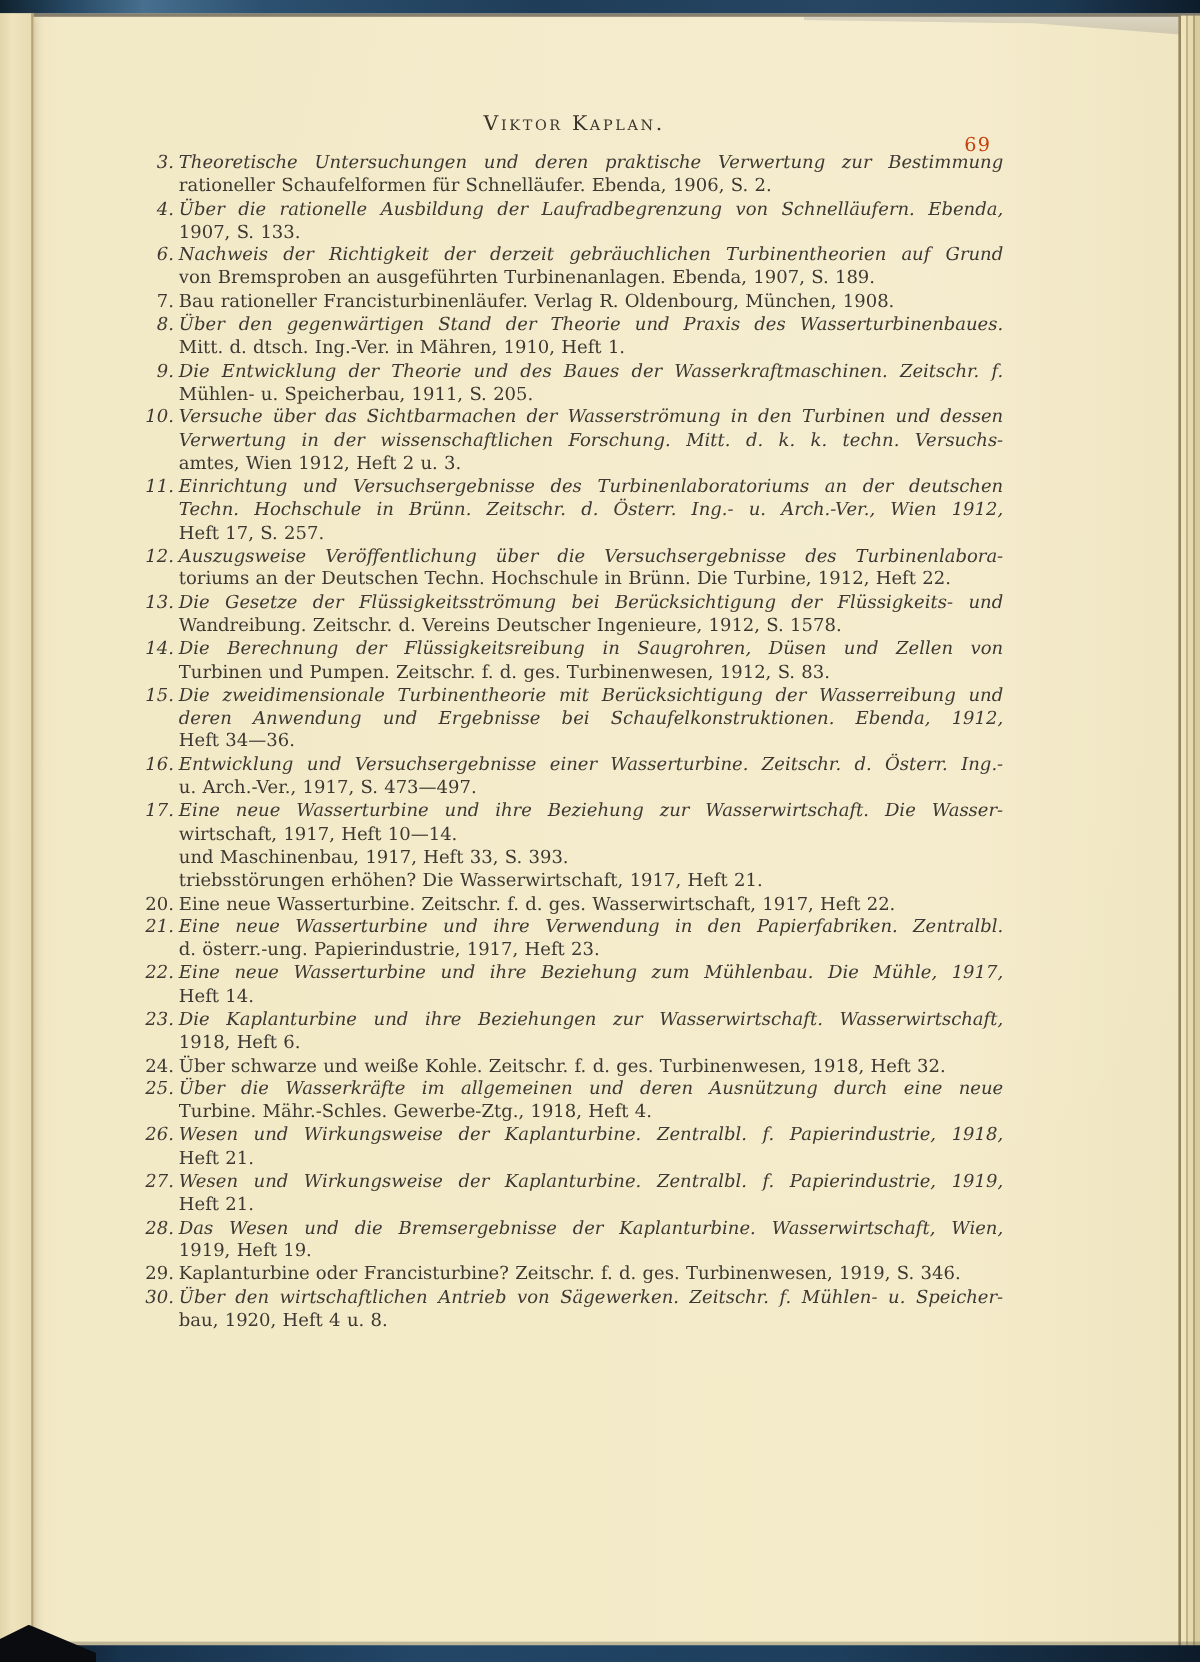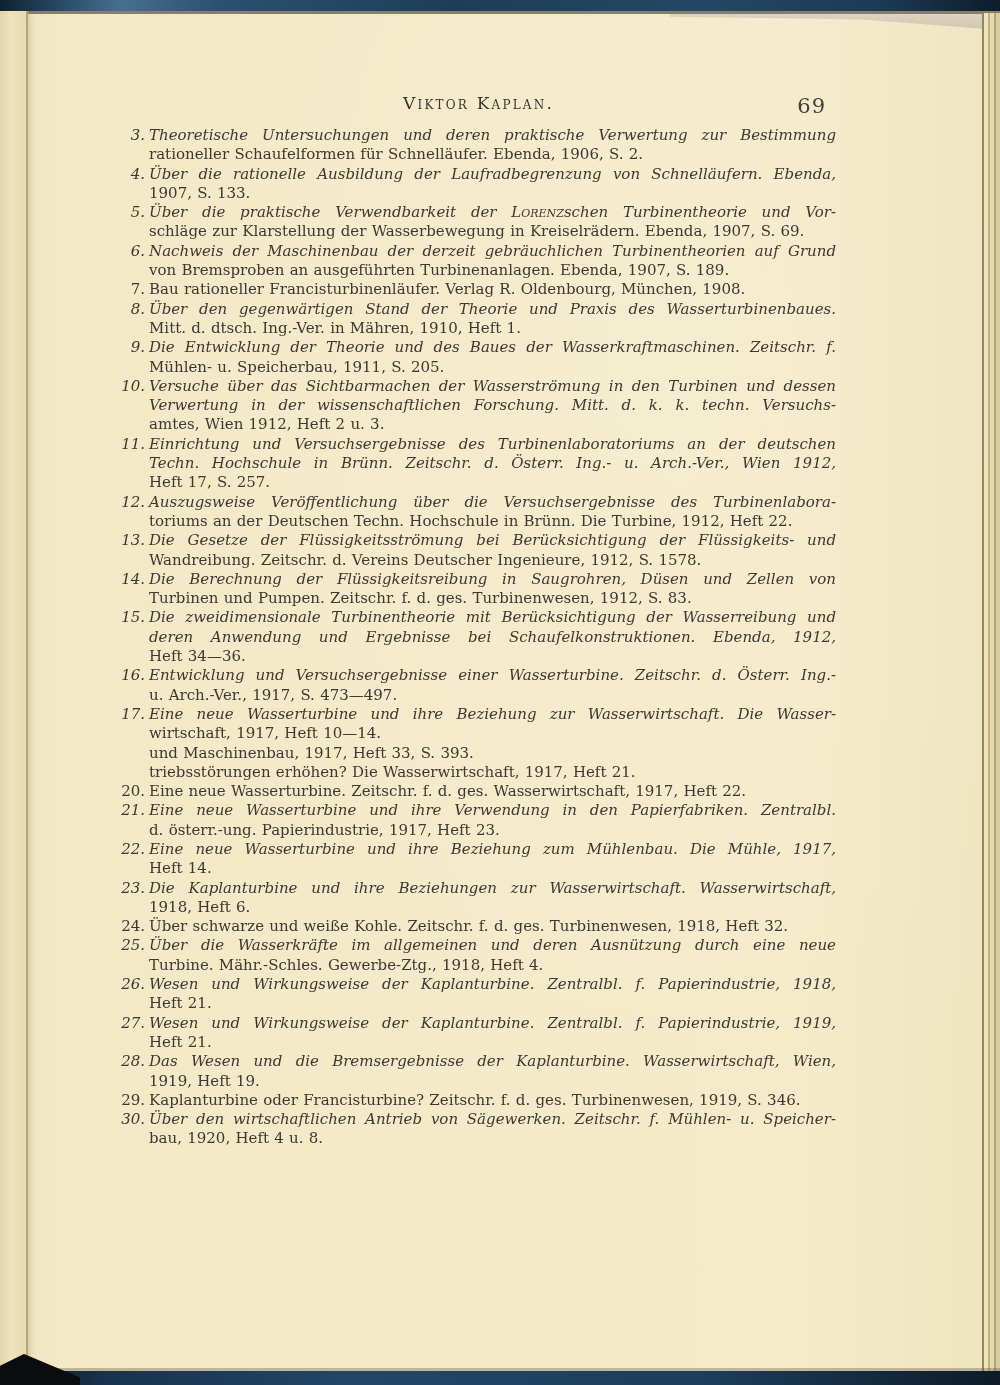"69" .pagenum { color: #404040 -> #c2410c; font-size: 21px -> 16px; top: 1px -> 18px }
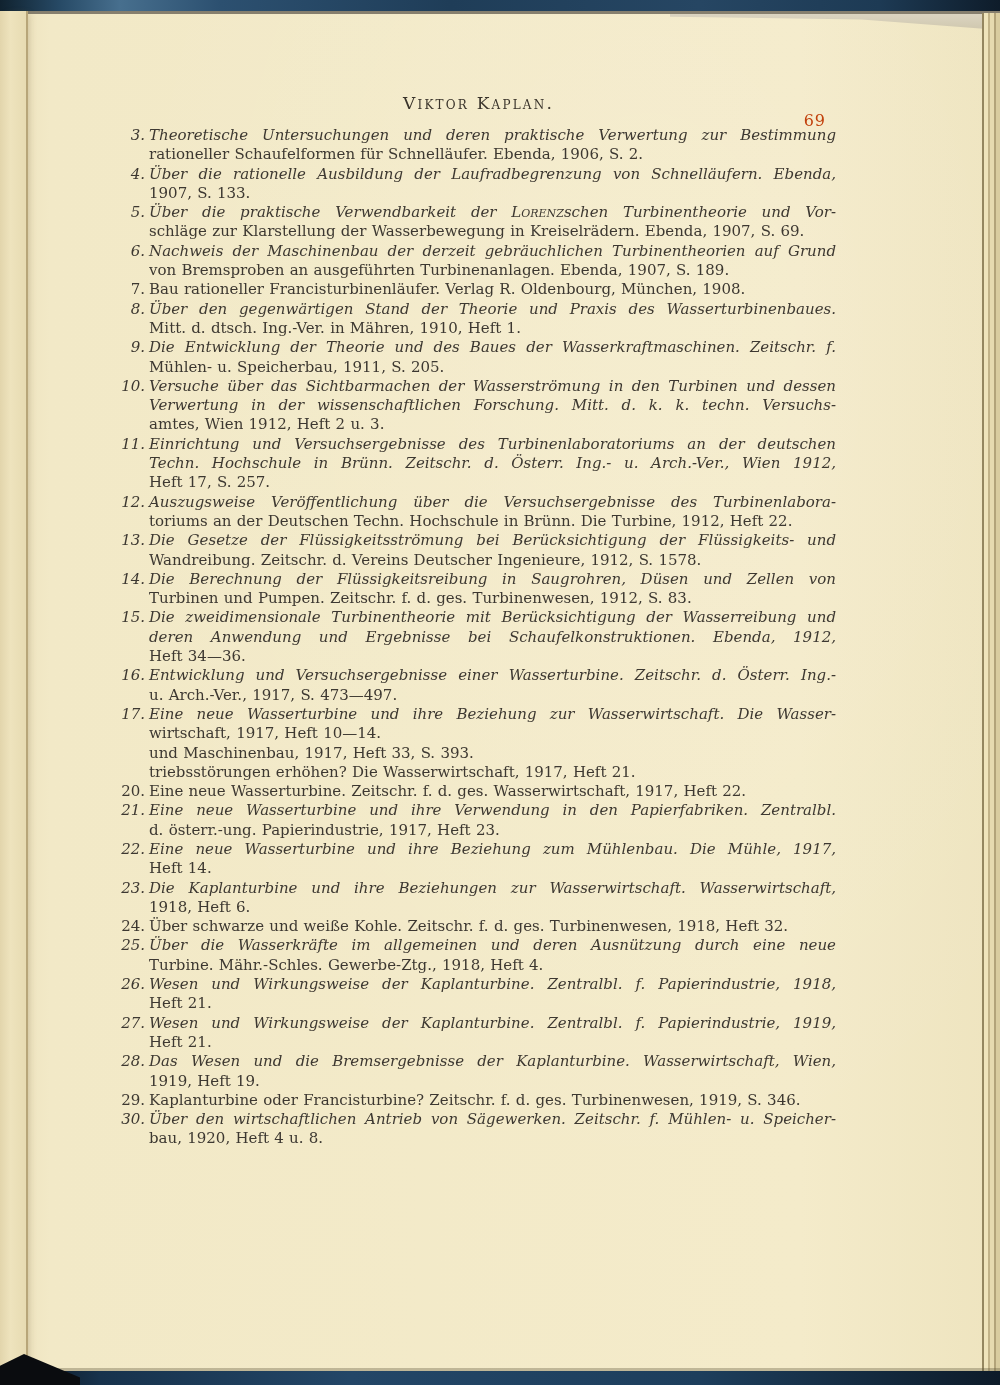"5. Über die praktische Verwendbarkeit" div.item { html: <div> <div><span>5.</span><span>Über die praktische Verwendbarkeit der <span>Lorenz</span>schen Turbinentheorie und Vor-</span></div> <div>schläge zur Klarstellung der Wasserbewegung in Kreiselrädern. Ebenda, 1907, S. 69.</div> </div> -> none }
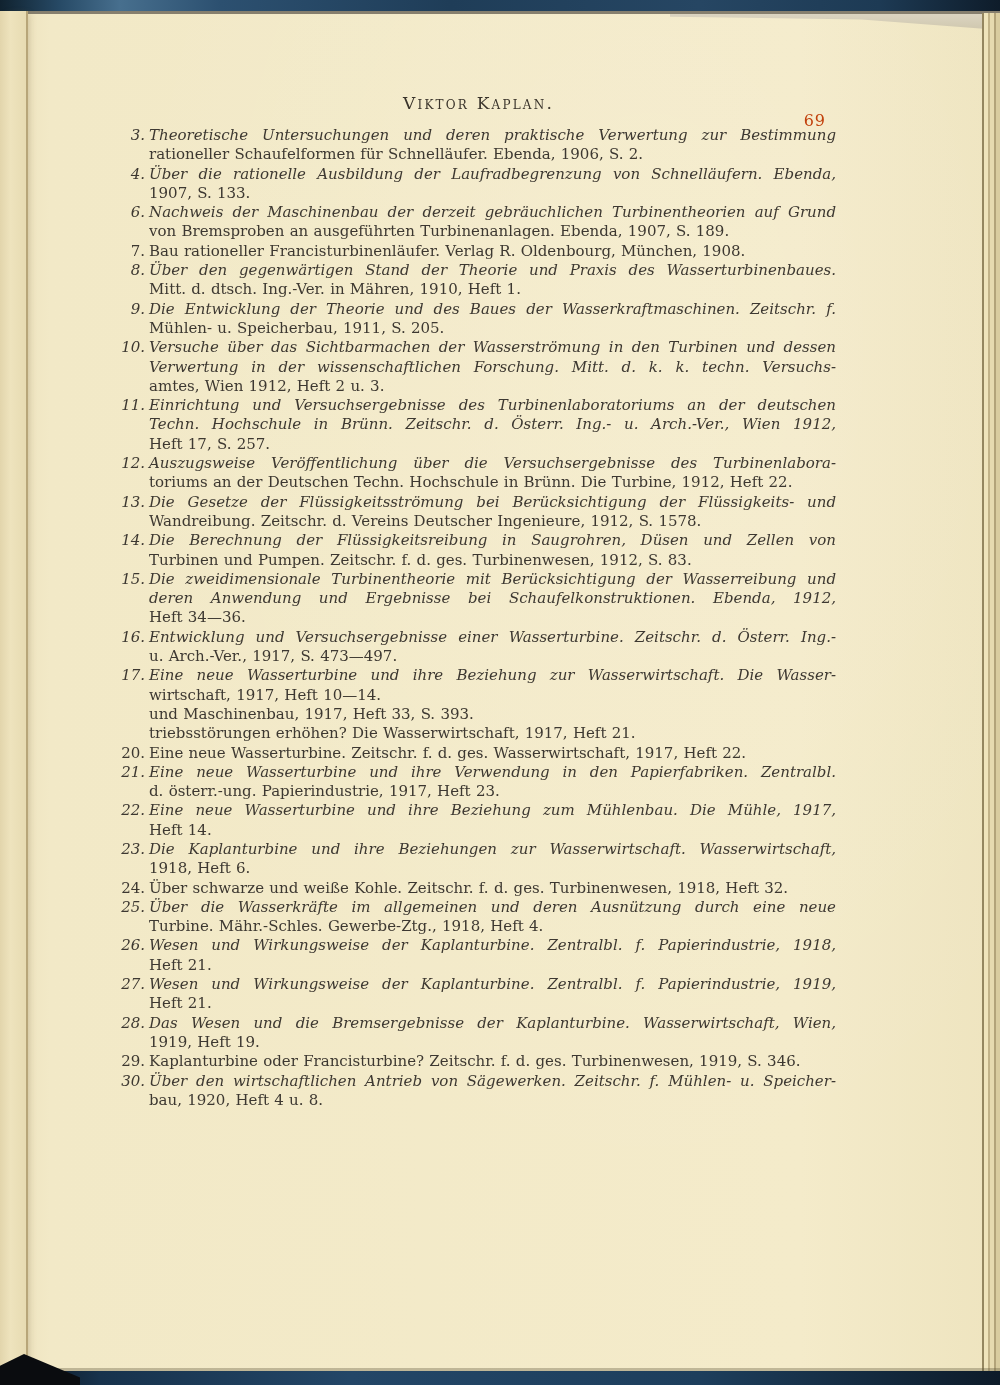"Nachweis der Maschinenbau der derzeit" span { text: Maschinenbau -> Richtigkeit }
